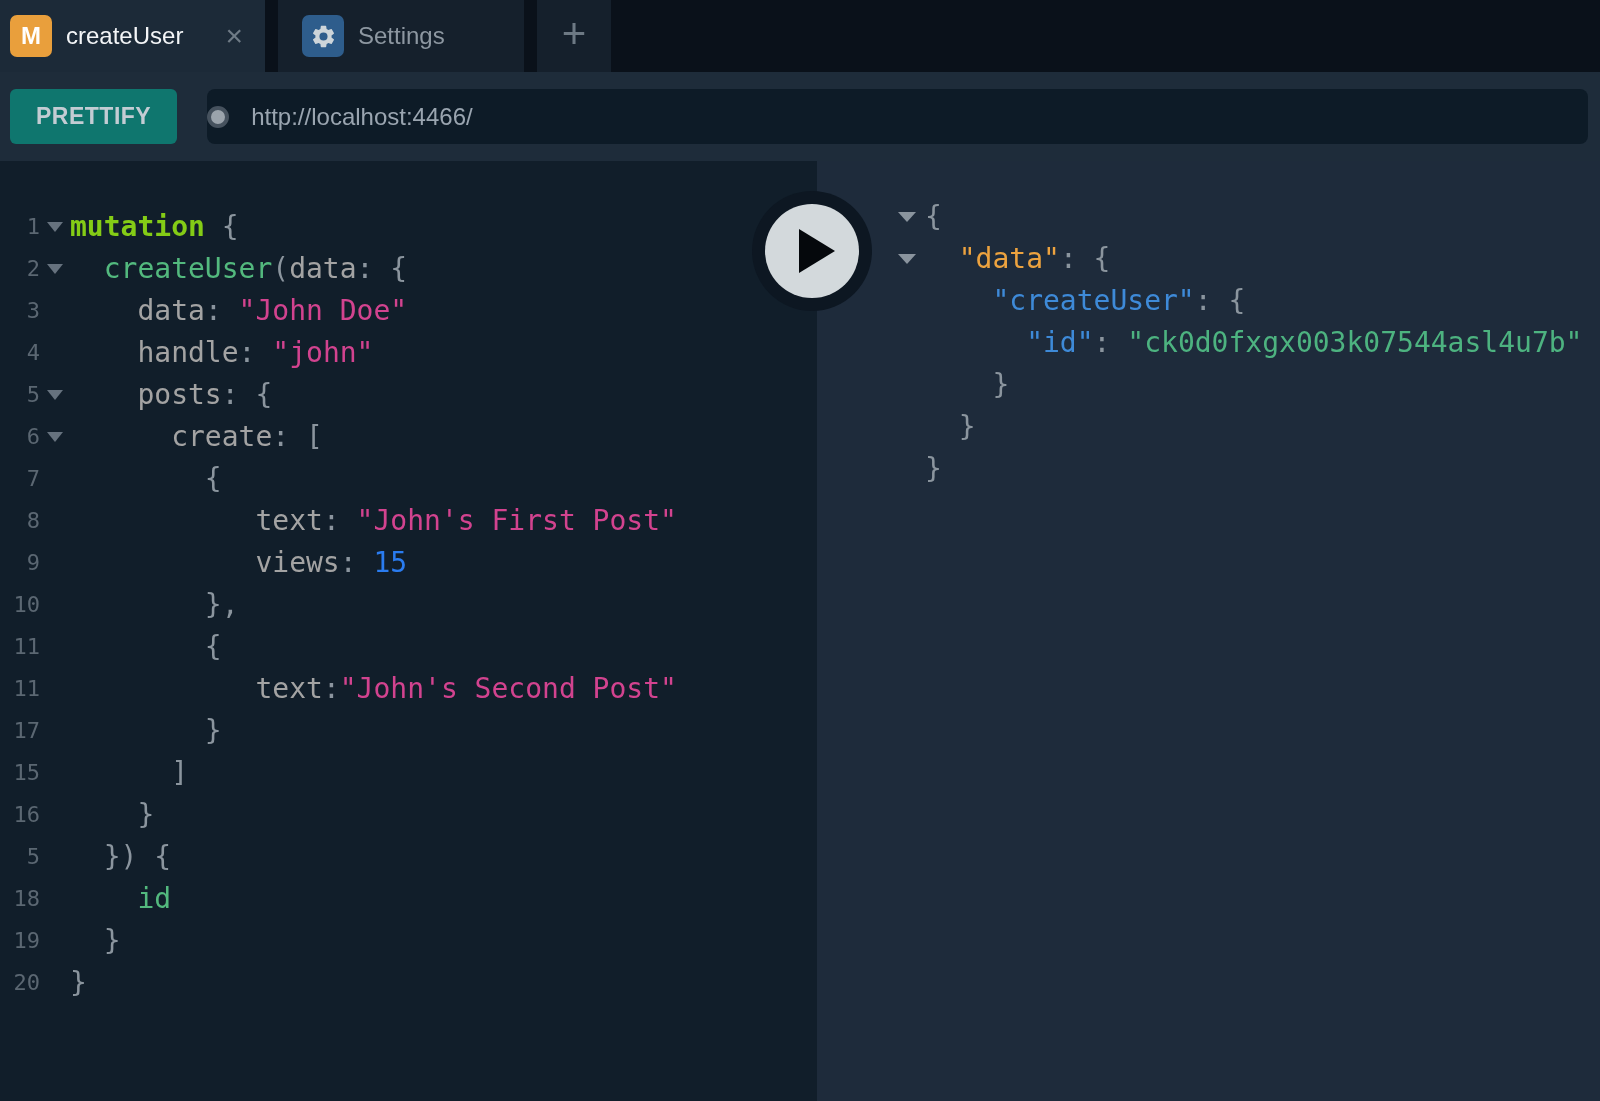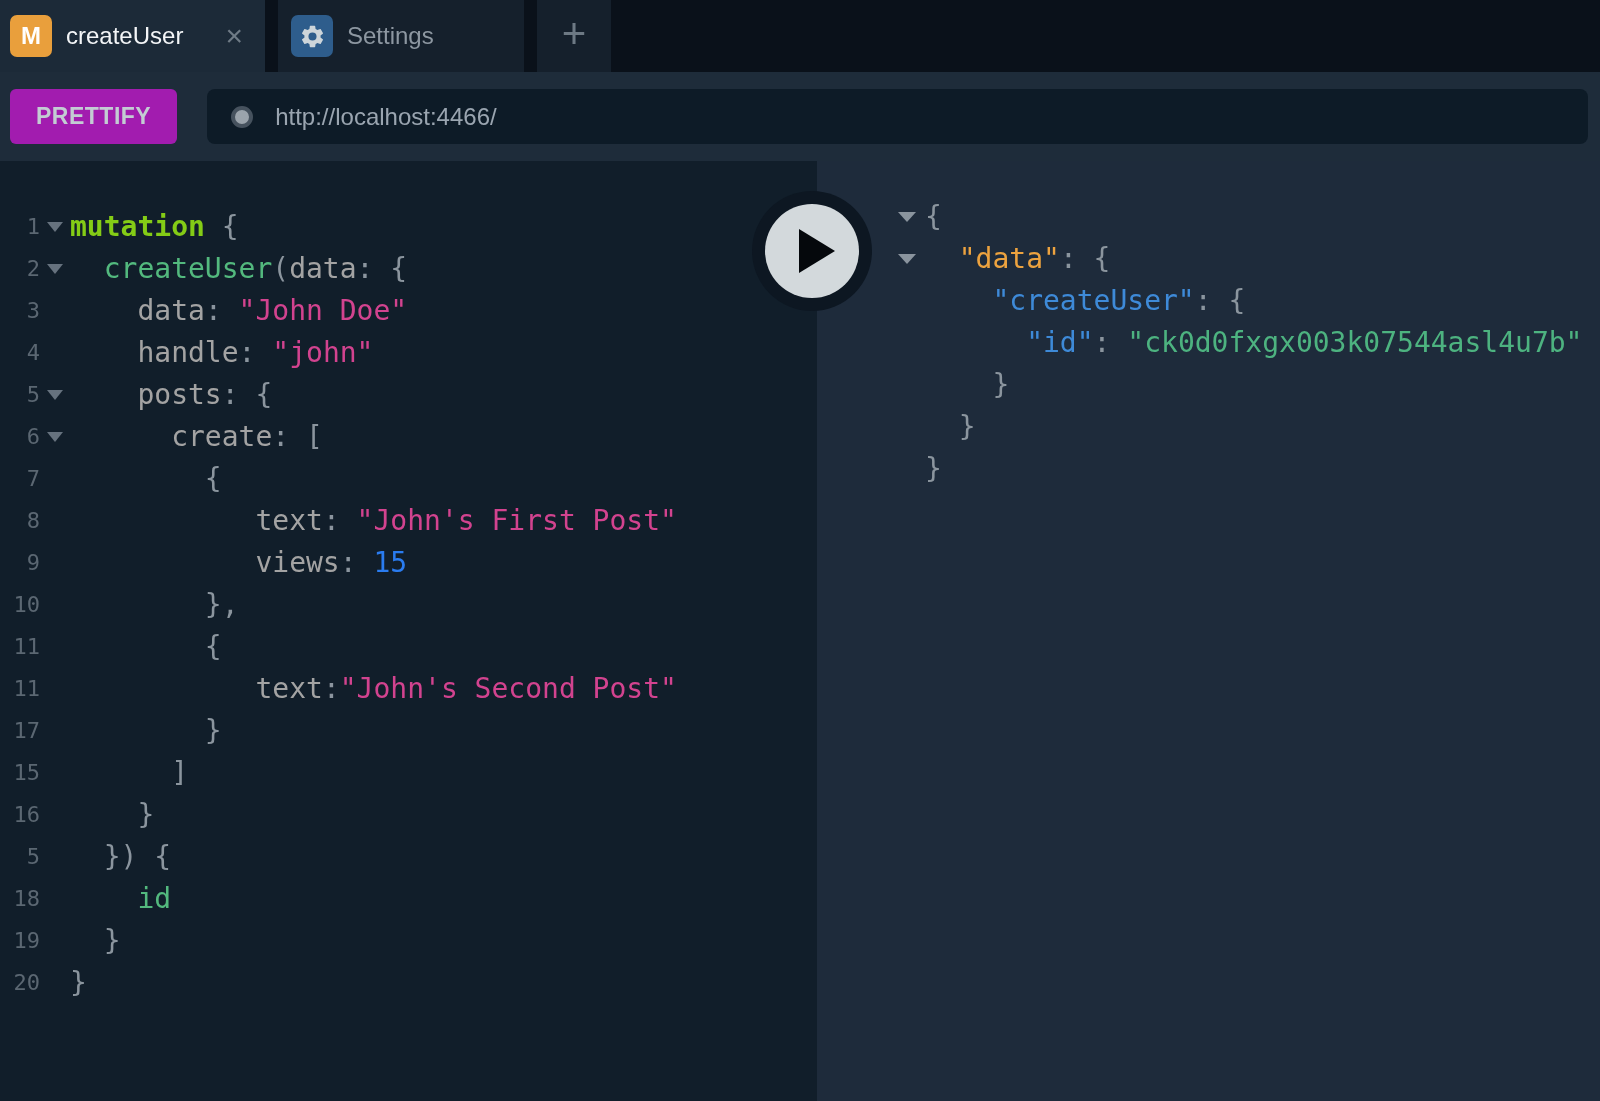"Settings" .tab.inactive { padding-left: 13px -> 24px }
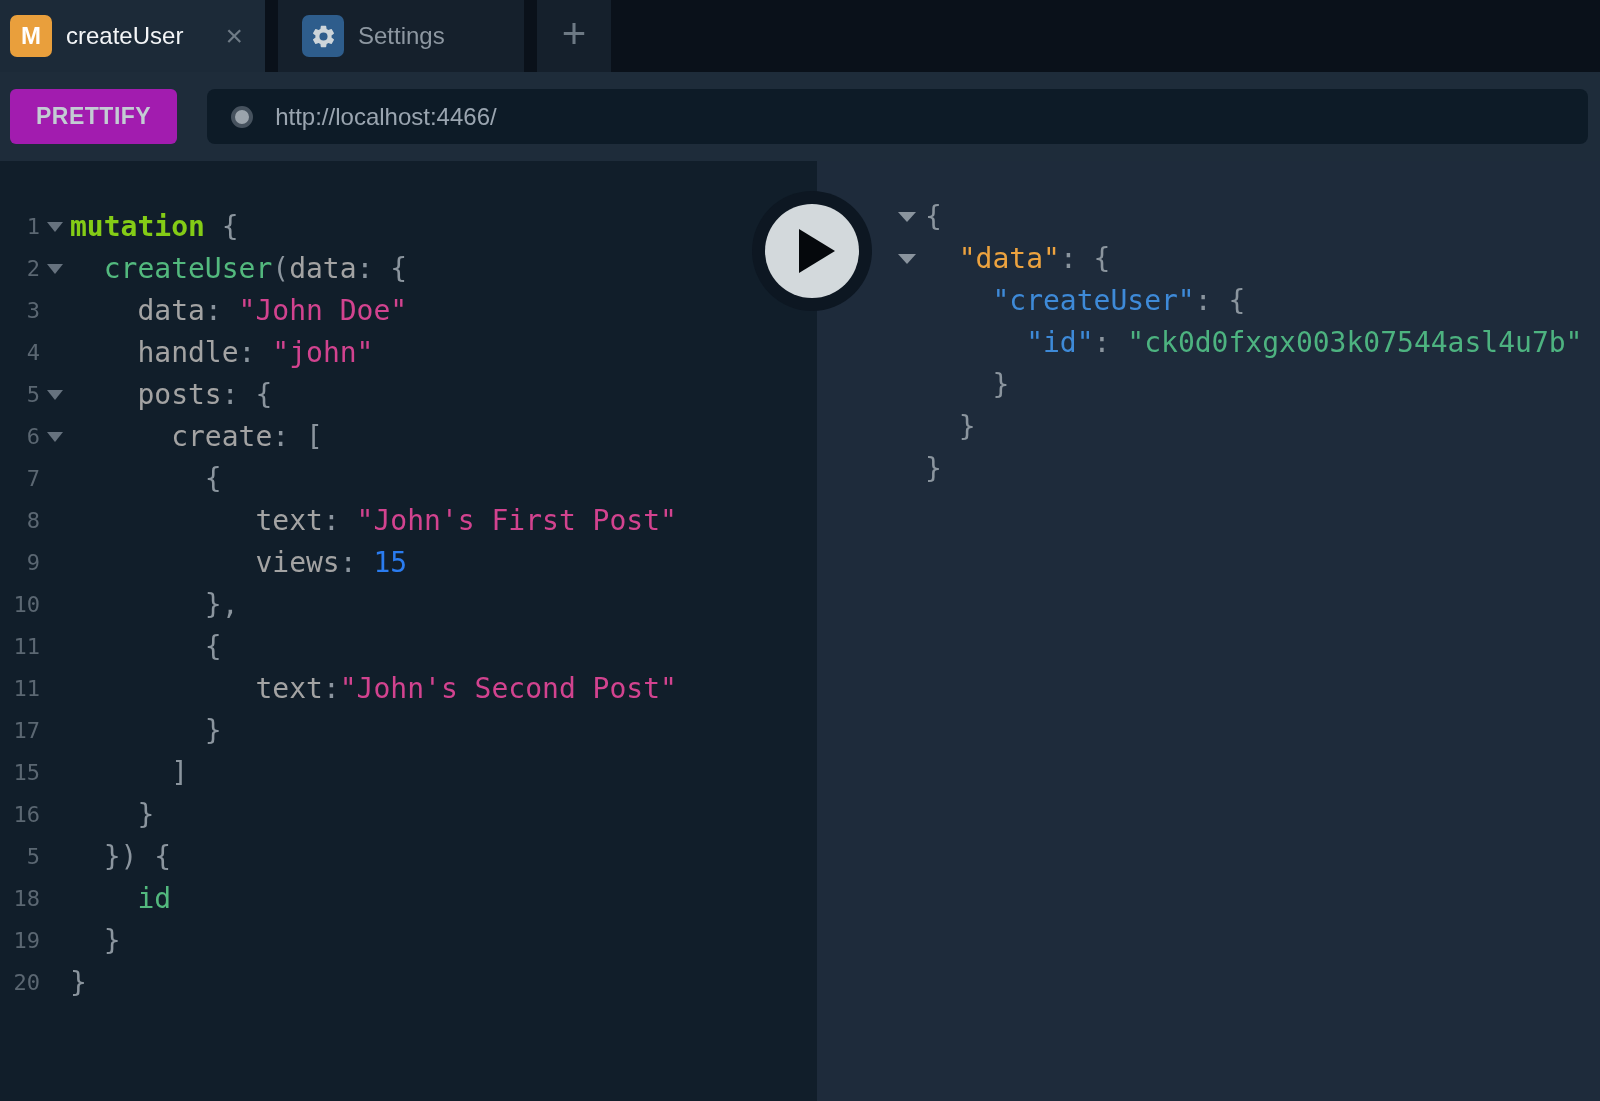"PRETTIFY" .tbtn { background: #a21caf -> #0f766e }
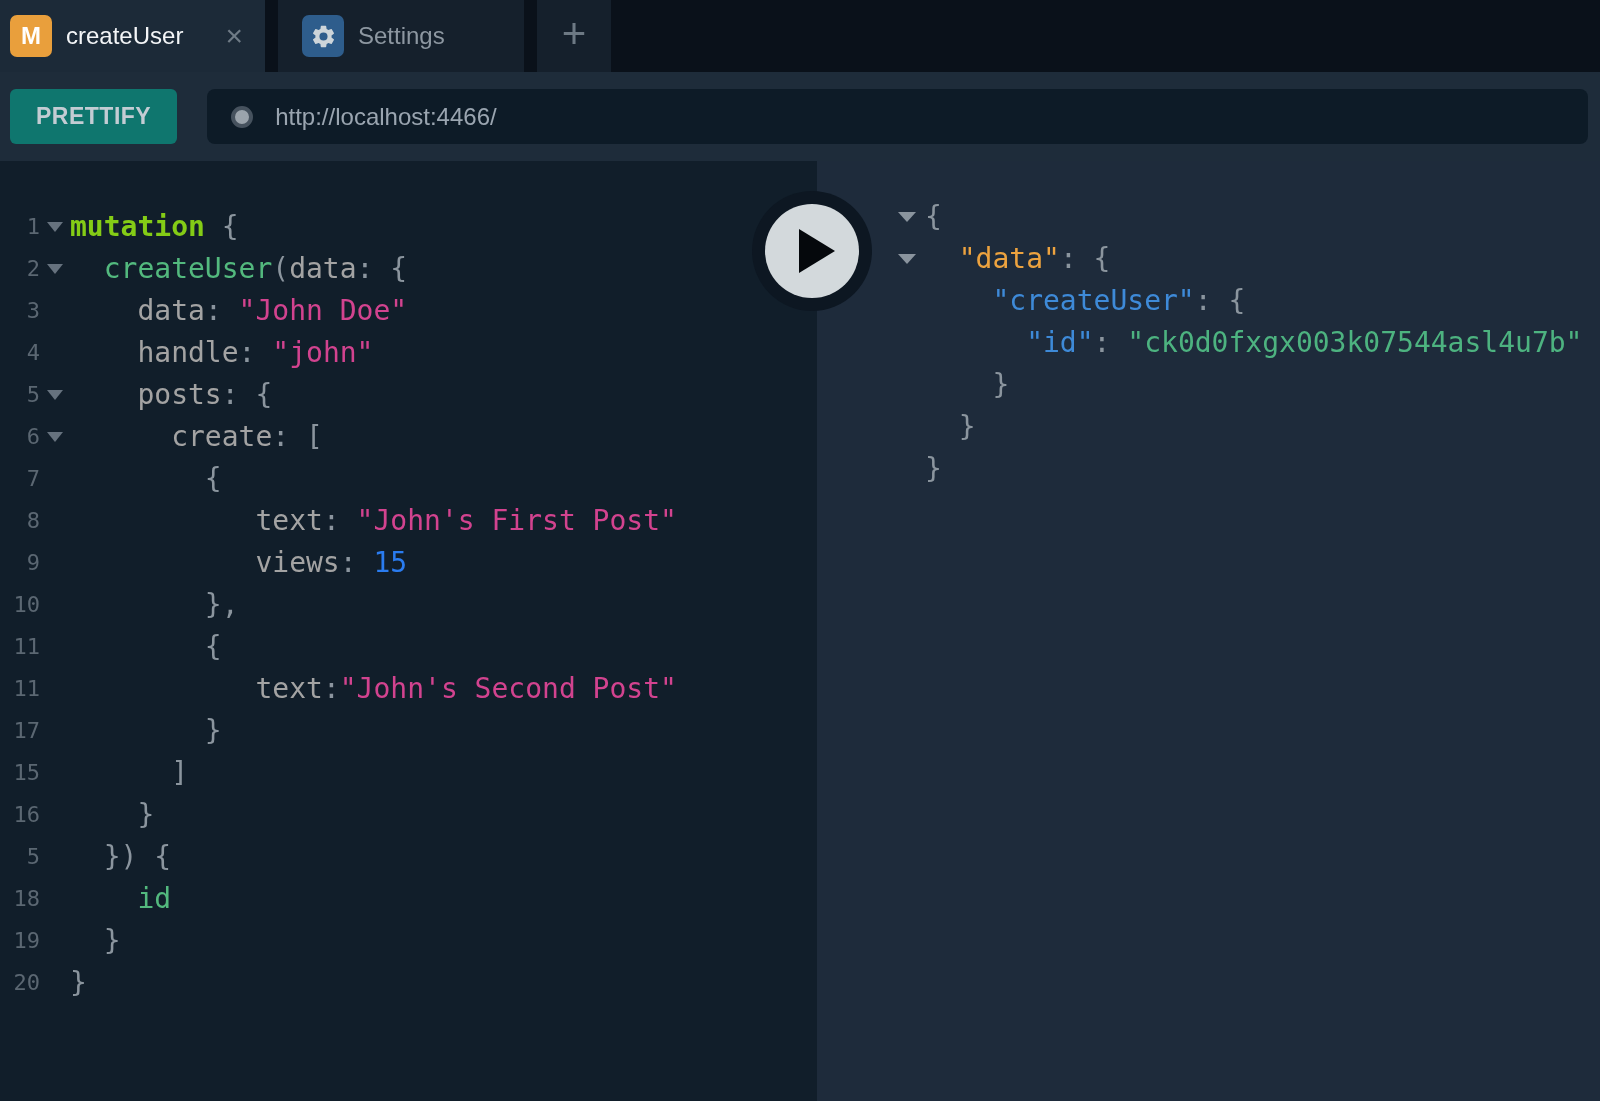"http://localhost:4466/" .urlbar { padding-left: 24px -> none }
